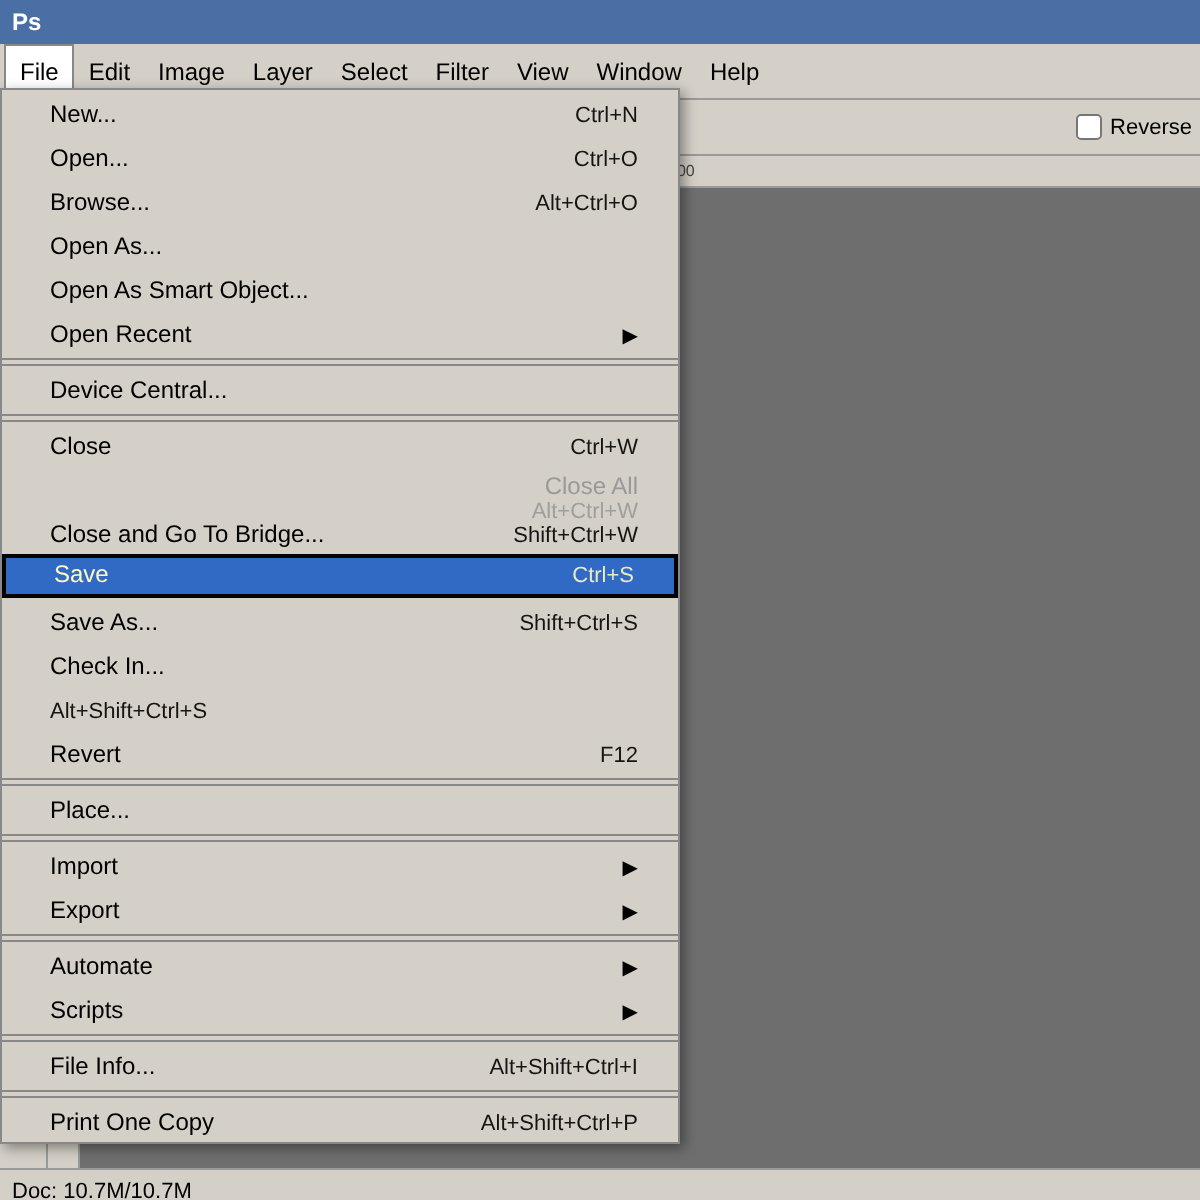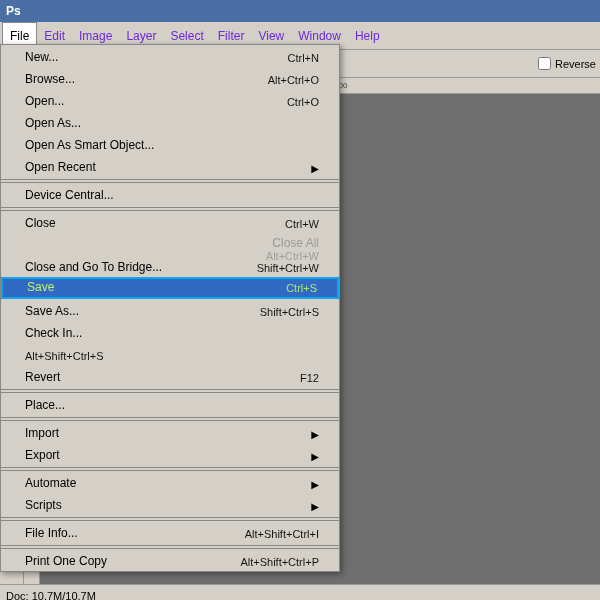"Edit" .menu-item { color: #6d28d9 -> #000000 }
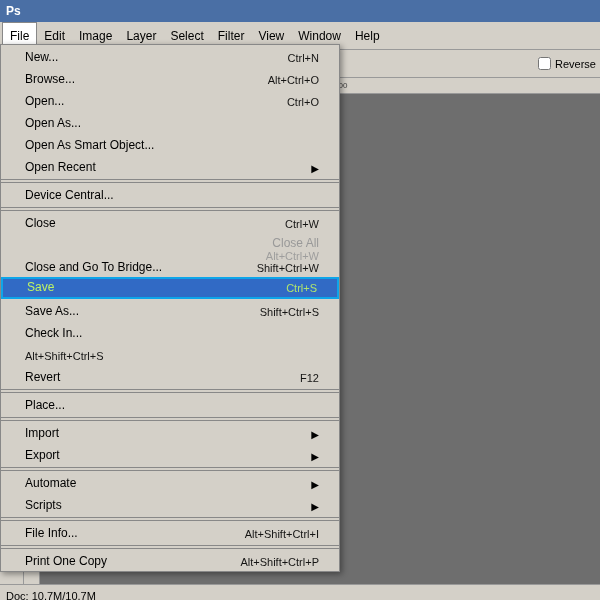"Browse..." div.dropdown-item { order: before "Open..." -> after "Open..." }
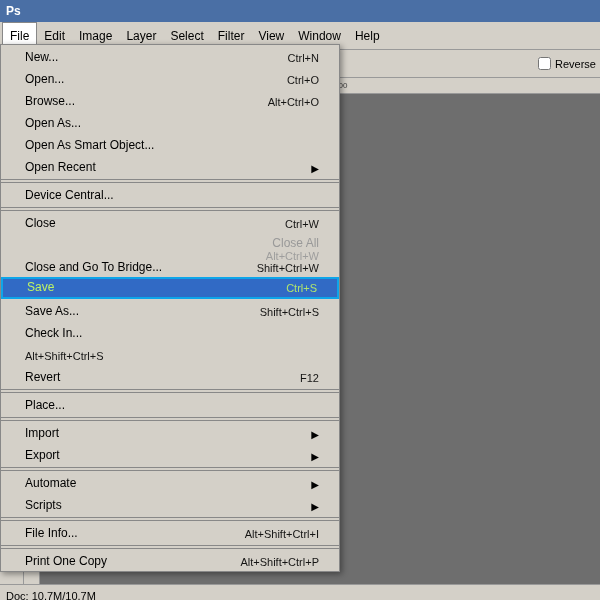"Save" .dropdown-item.save-item { border: 2px solid #0ea5e9 -> 2px solid #000000; color: #bef264 -> #fef9c3 }
